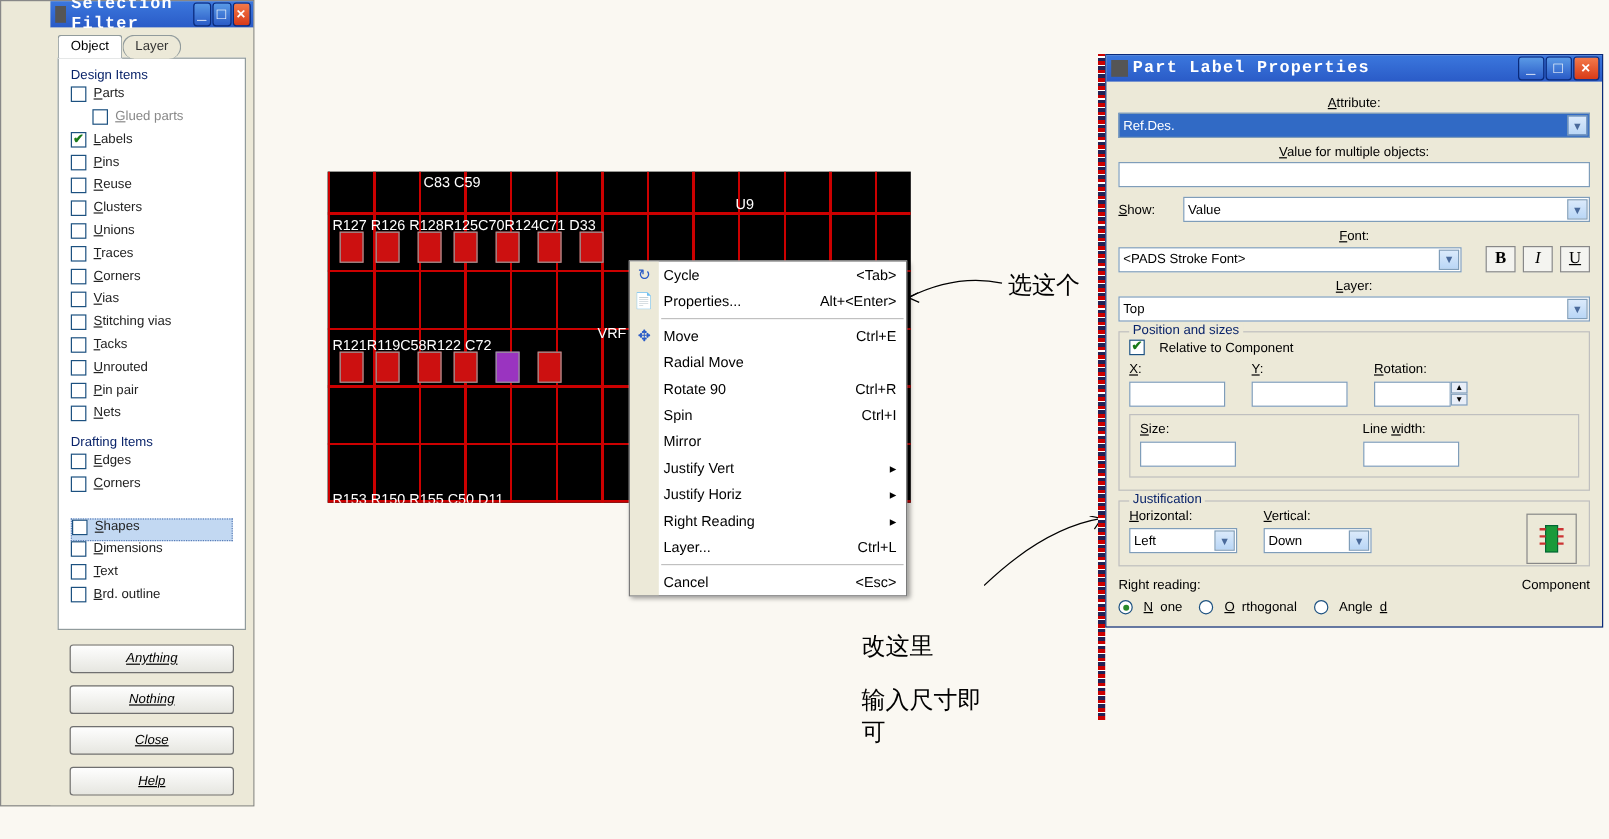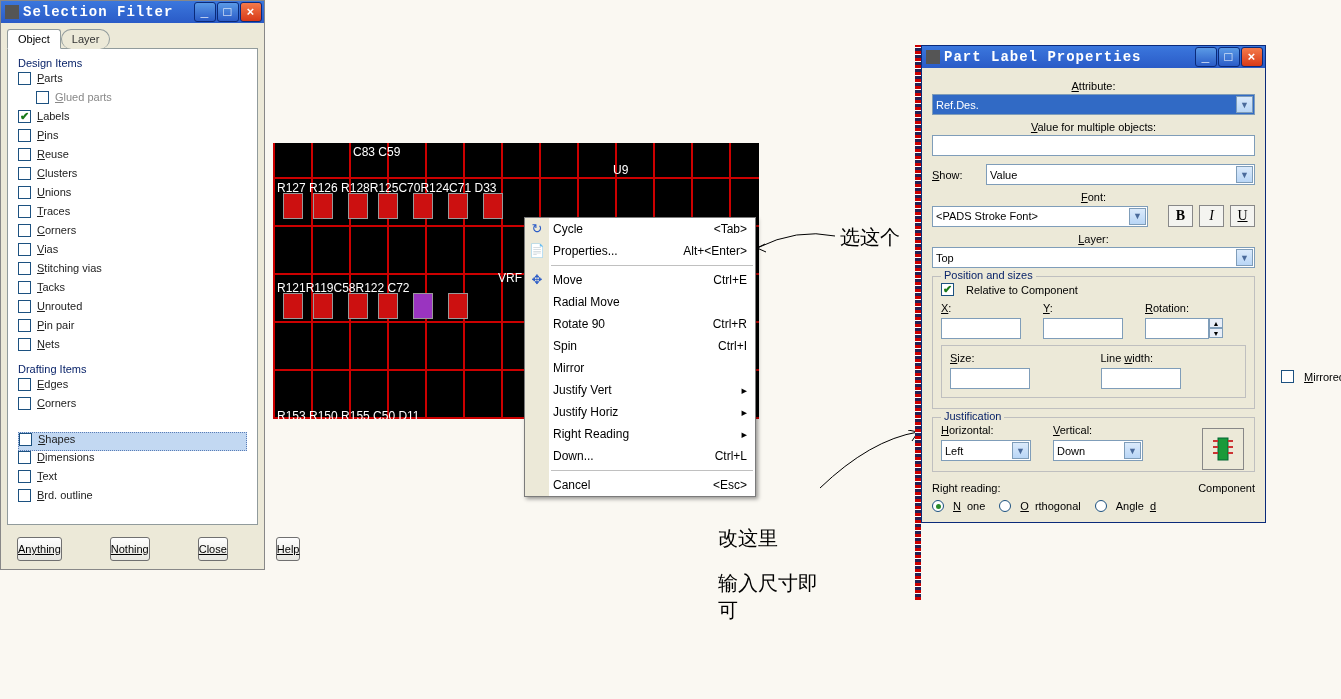"Selection Filter" .sf-window { padding-left: none -> 41px; width: 265px -> 212px }
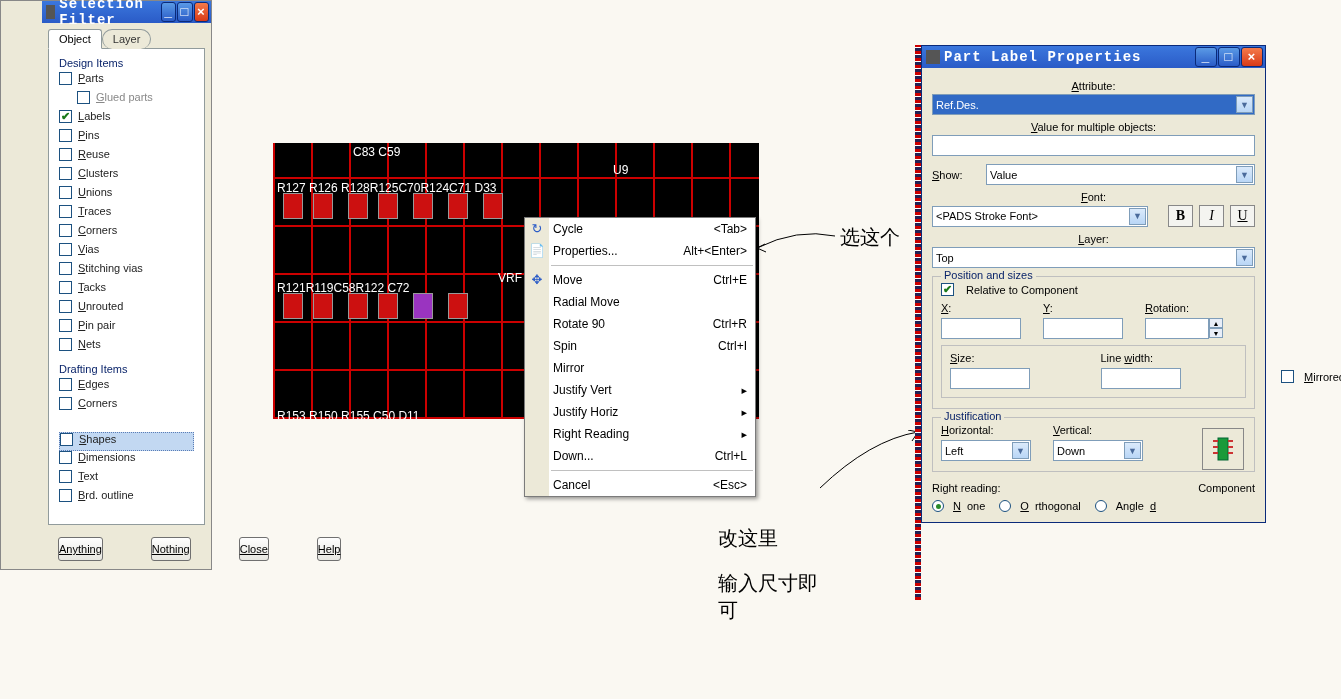"Part Label Properties" .plp-window { width: 345px -> 415px }
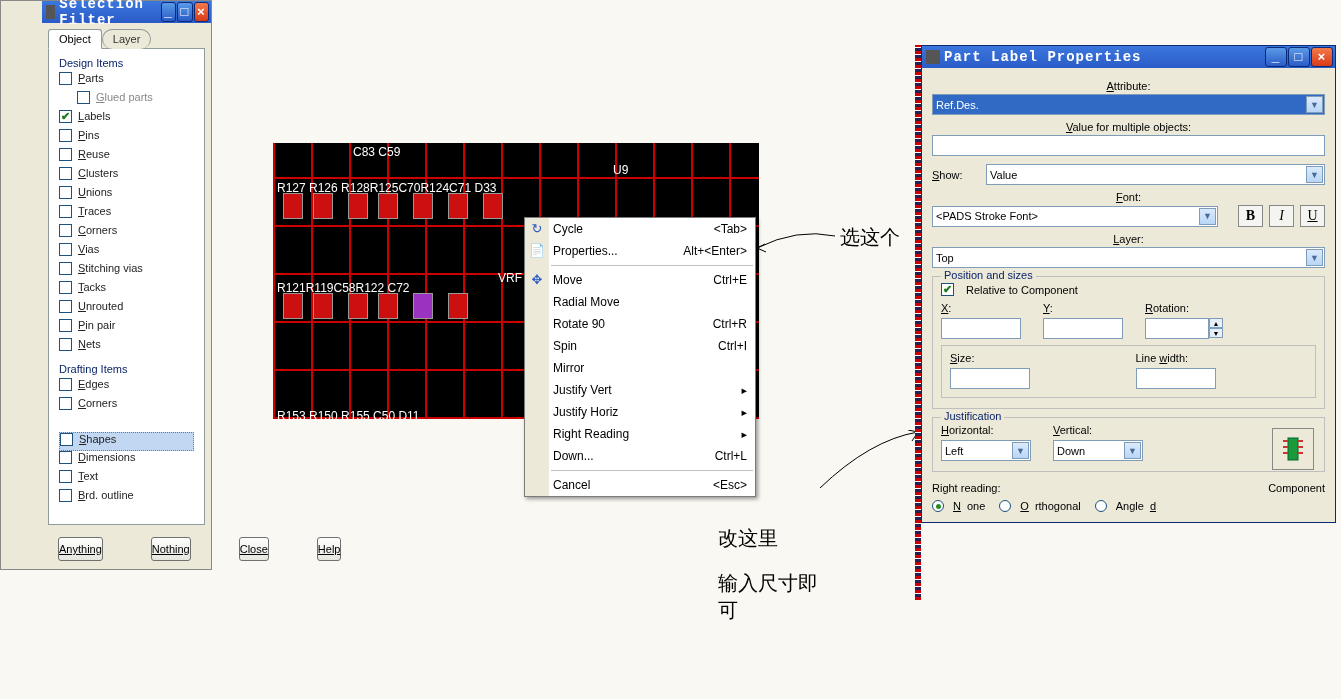"Down..." span.label { text: Down -> Layer }
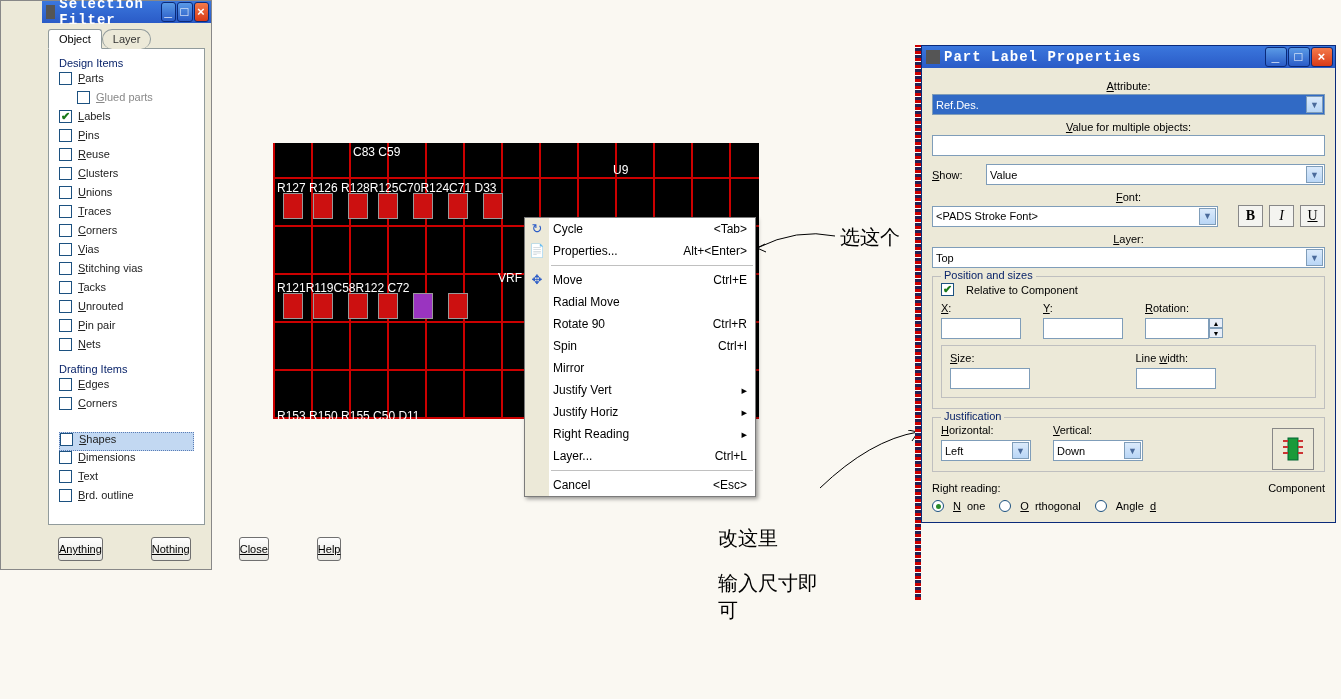"Anything" .sf-buttons { font-style: none -> italic; grid-template-columns: 1fr 1fr 1fr 1fr -> 1fr }
